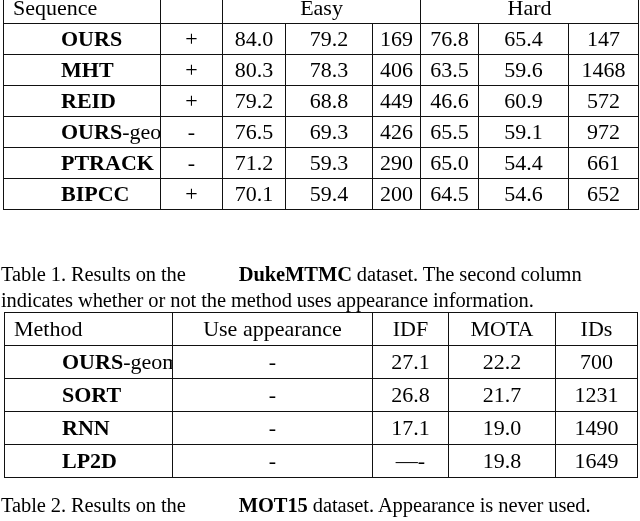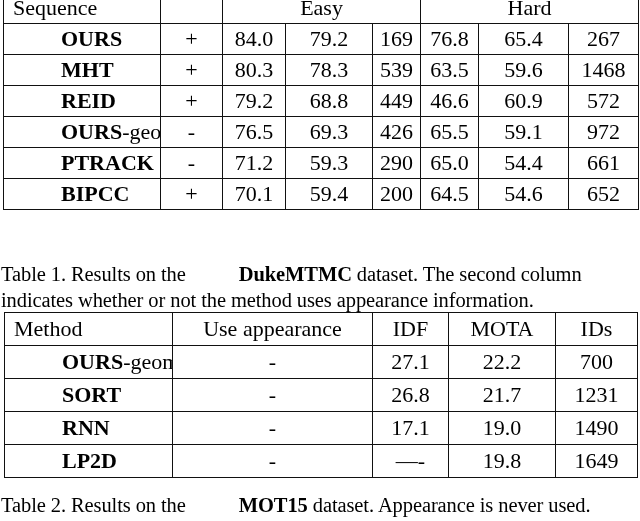"267" td.b { text: 267 -> 147 }
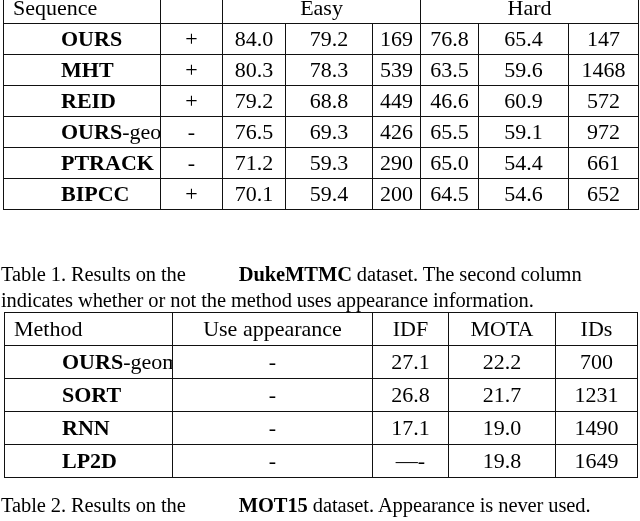"539" td { text: 539 -> 406 }
